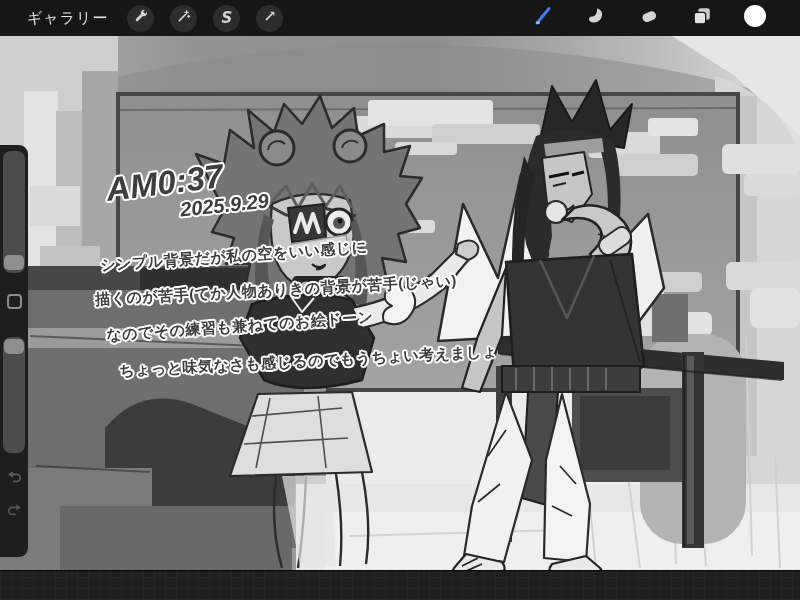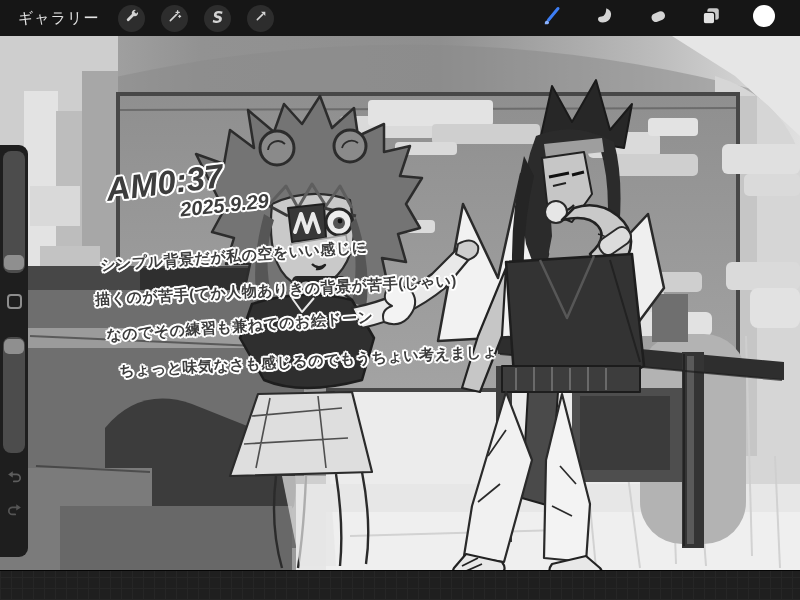"ギャラリー" .topbar { padding: 0 18px -> 0 27px }
